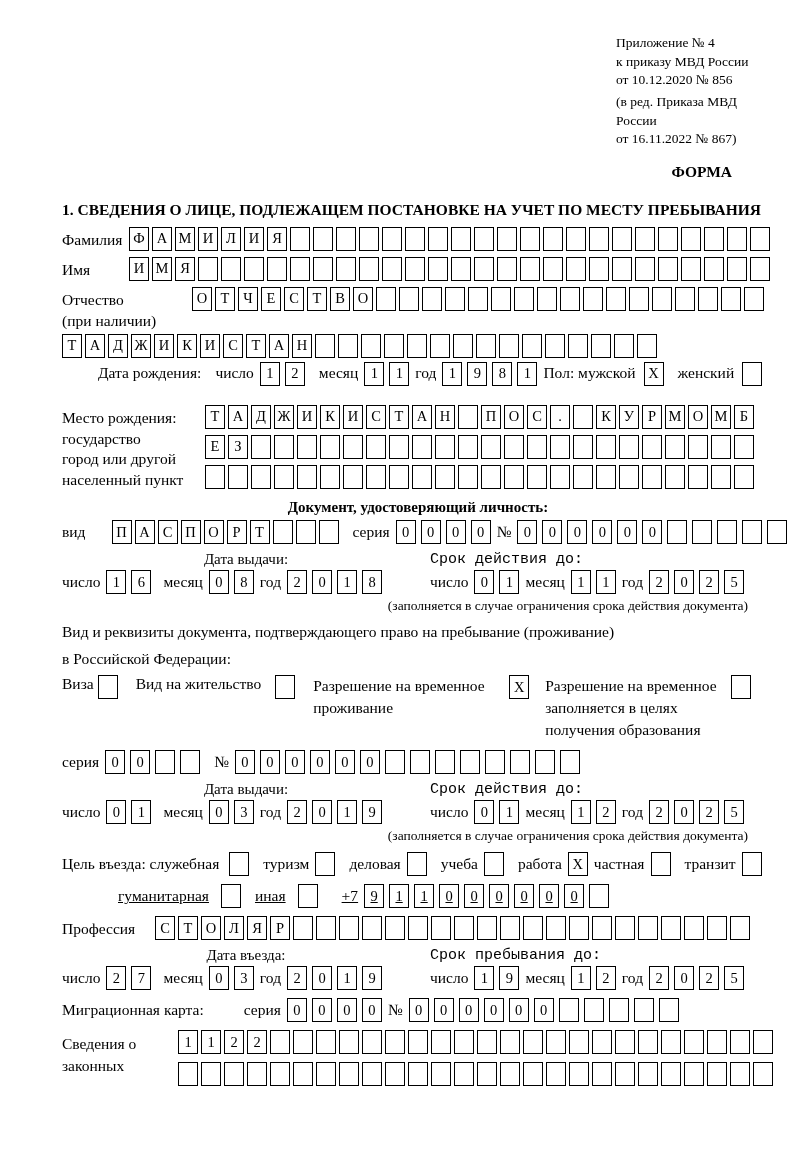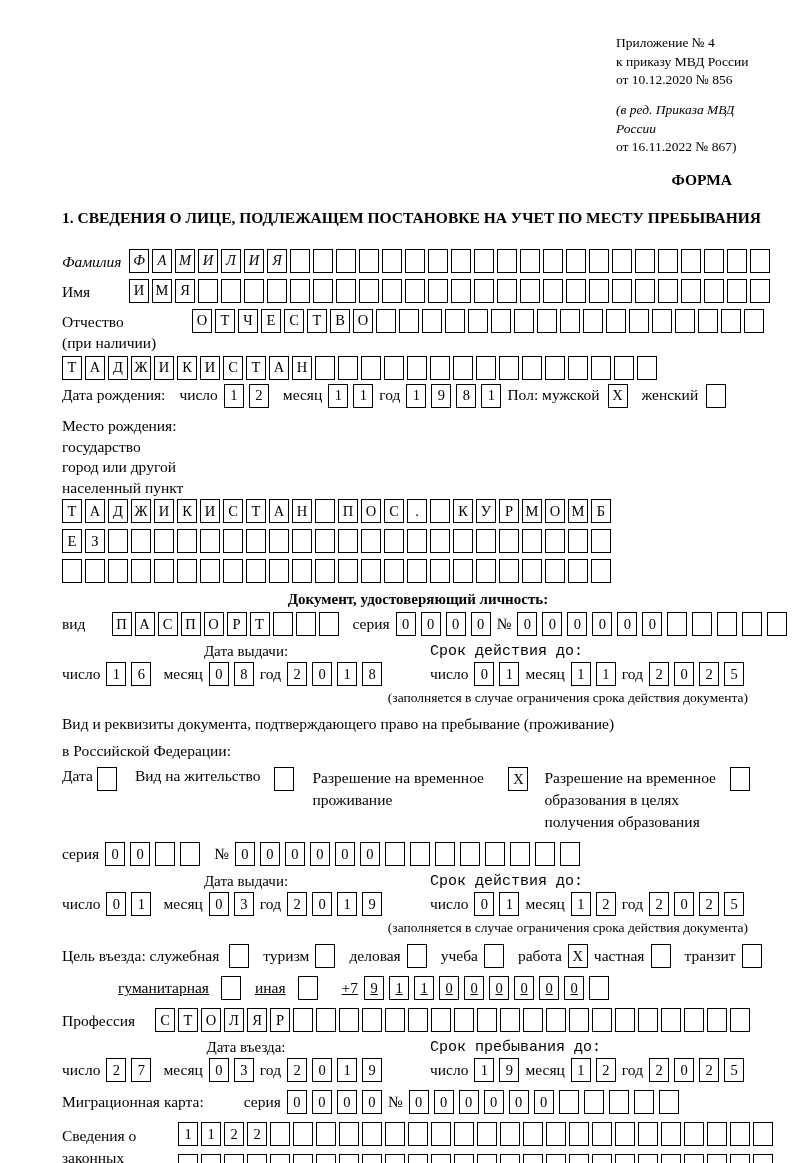"(в ред. Приказа МВД России" .hdr-grp2 { font-style: italic -> none; margin-top: 11px -> 3px }
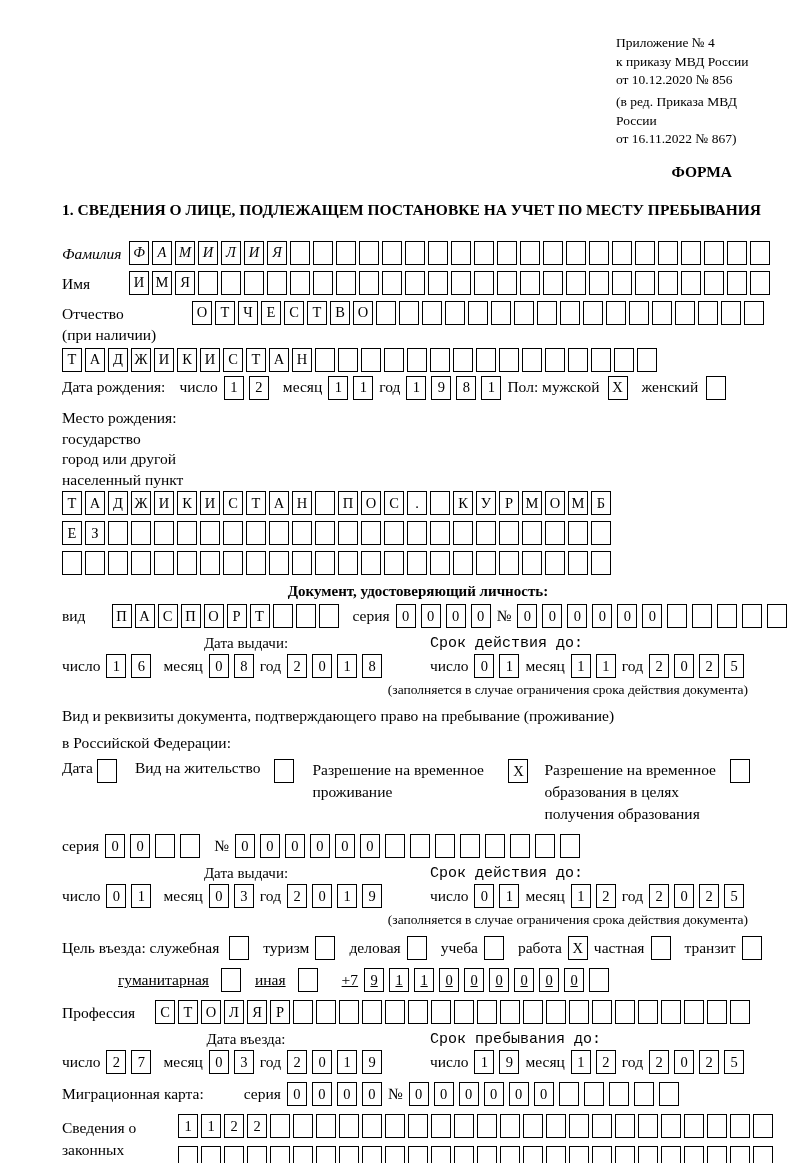"Фамилия" div.frow { font-style: italic -> none; margin-top: 22px -> 8px }
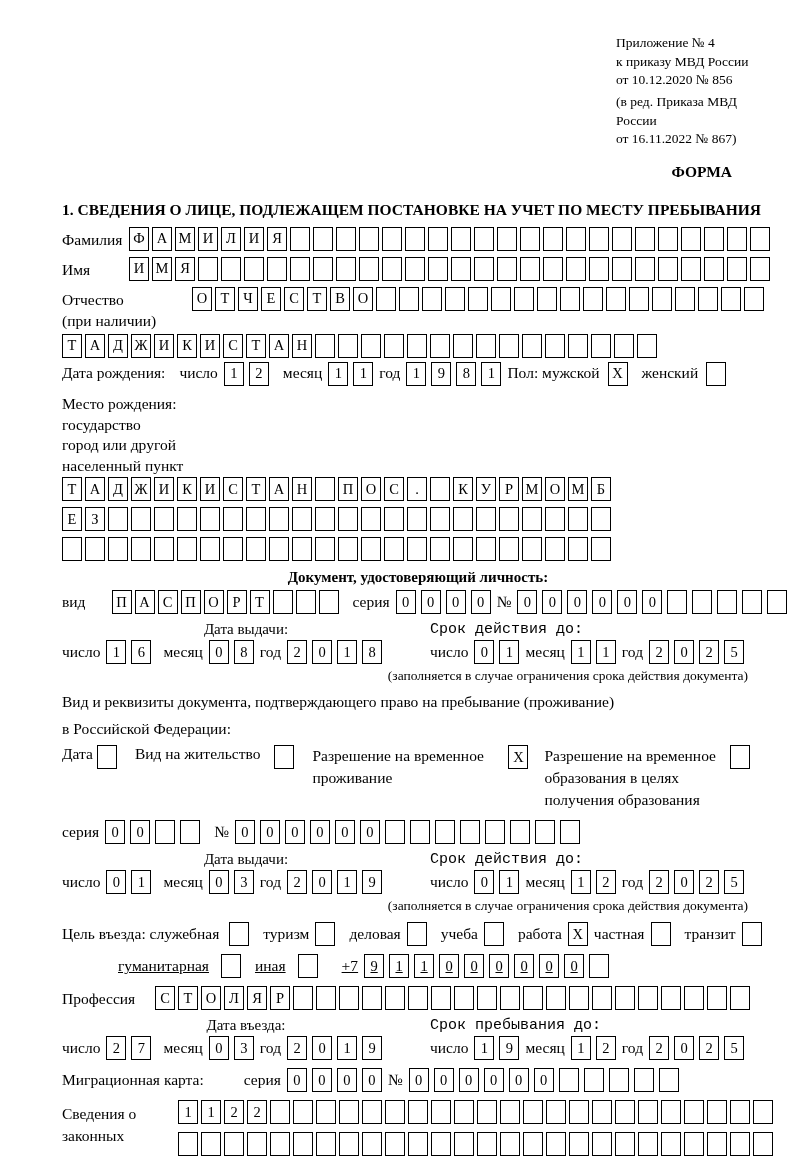"Дата рождения:" div.frow { margin-left: none -> 36px }
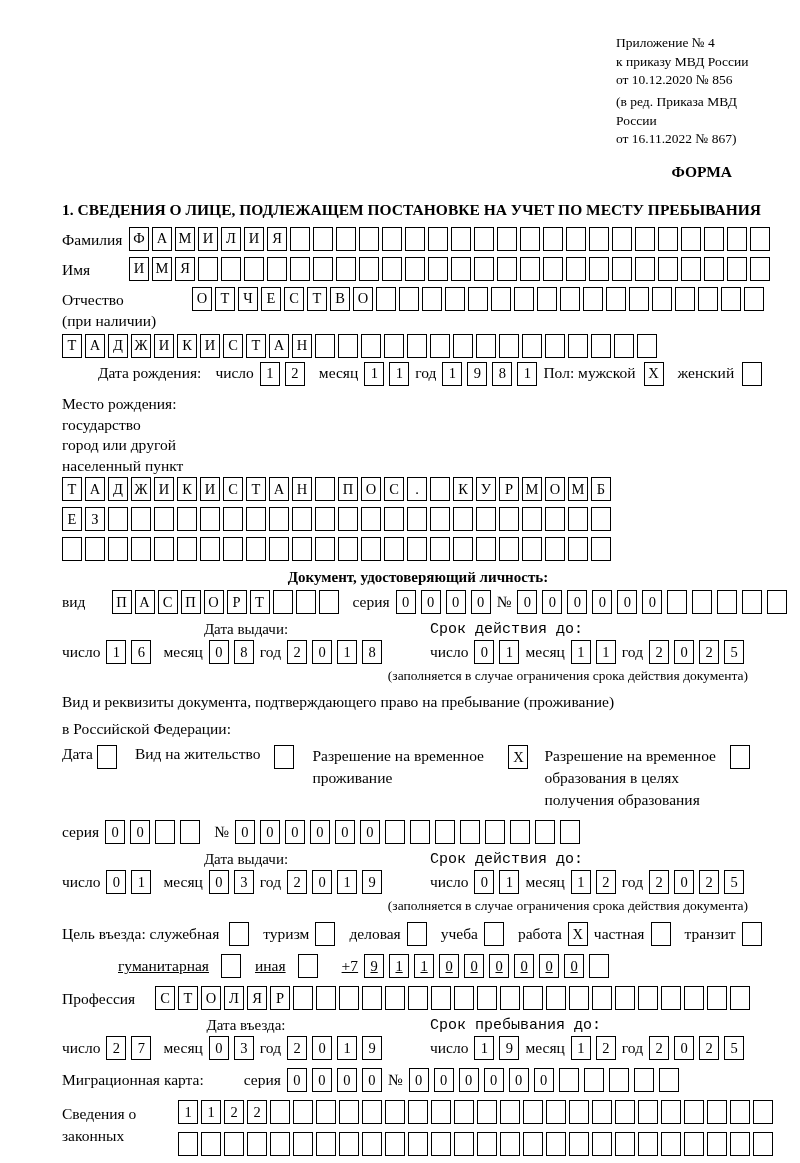"Место рождения:" div.frow { flex-direction: column -> none; margin-top: 5px -> 19px }
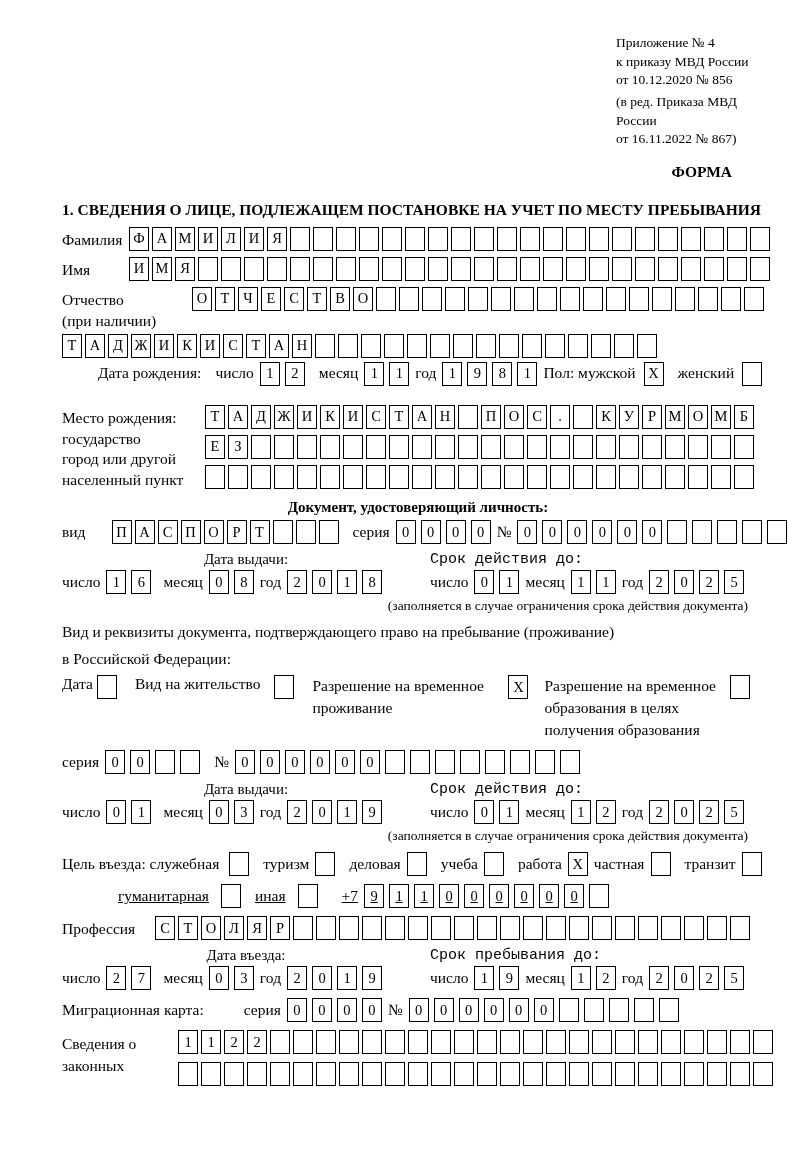"Дата" span { text: Дата -> Виза }
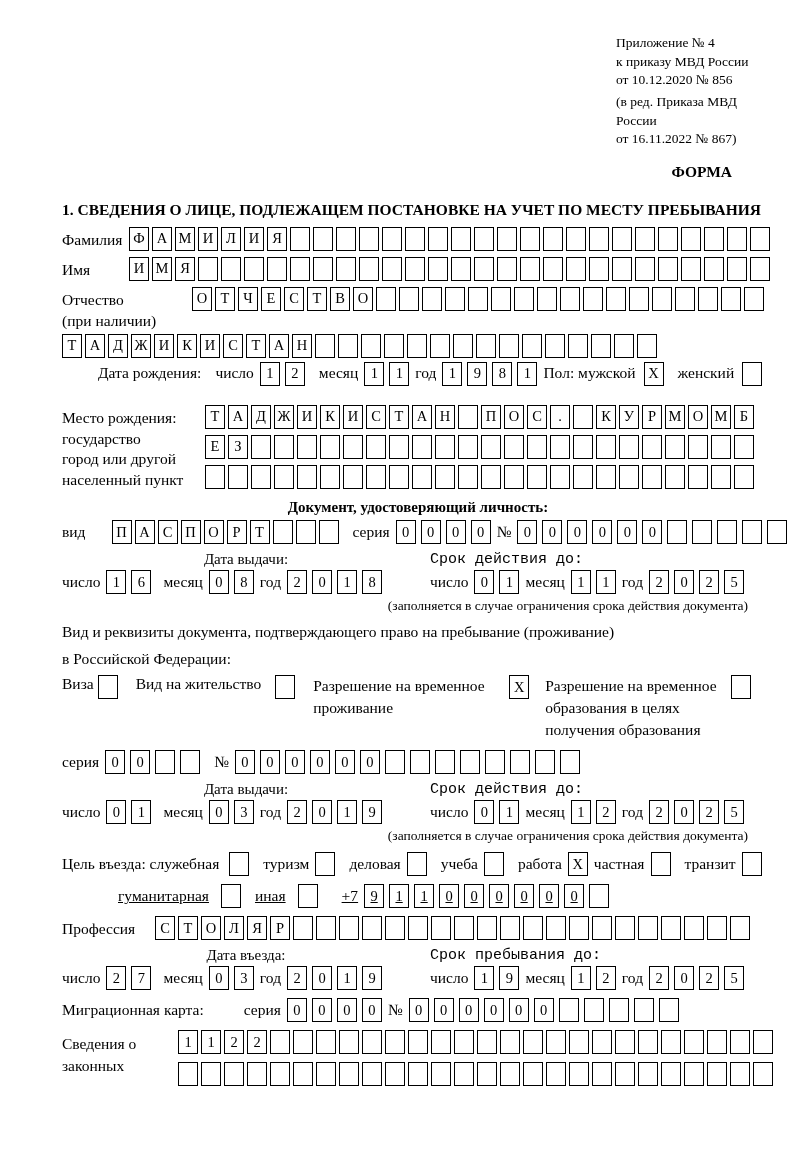"образования в целях" div { text: образования -> заполняется }
